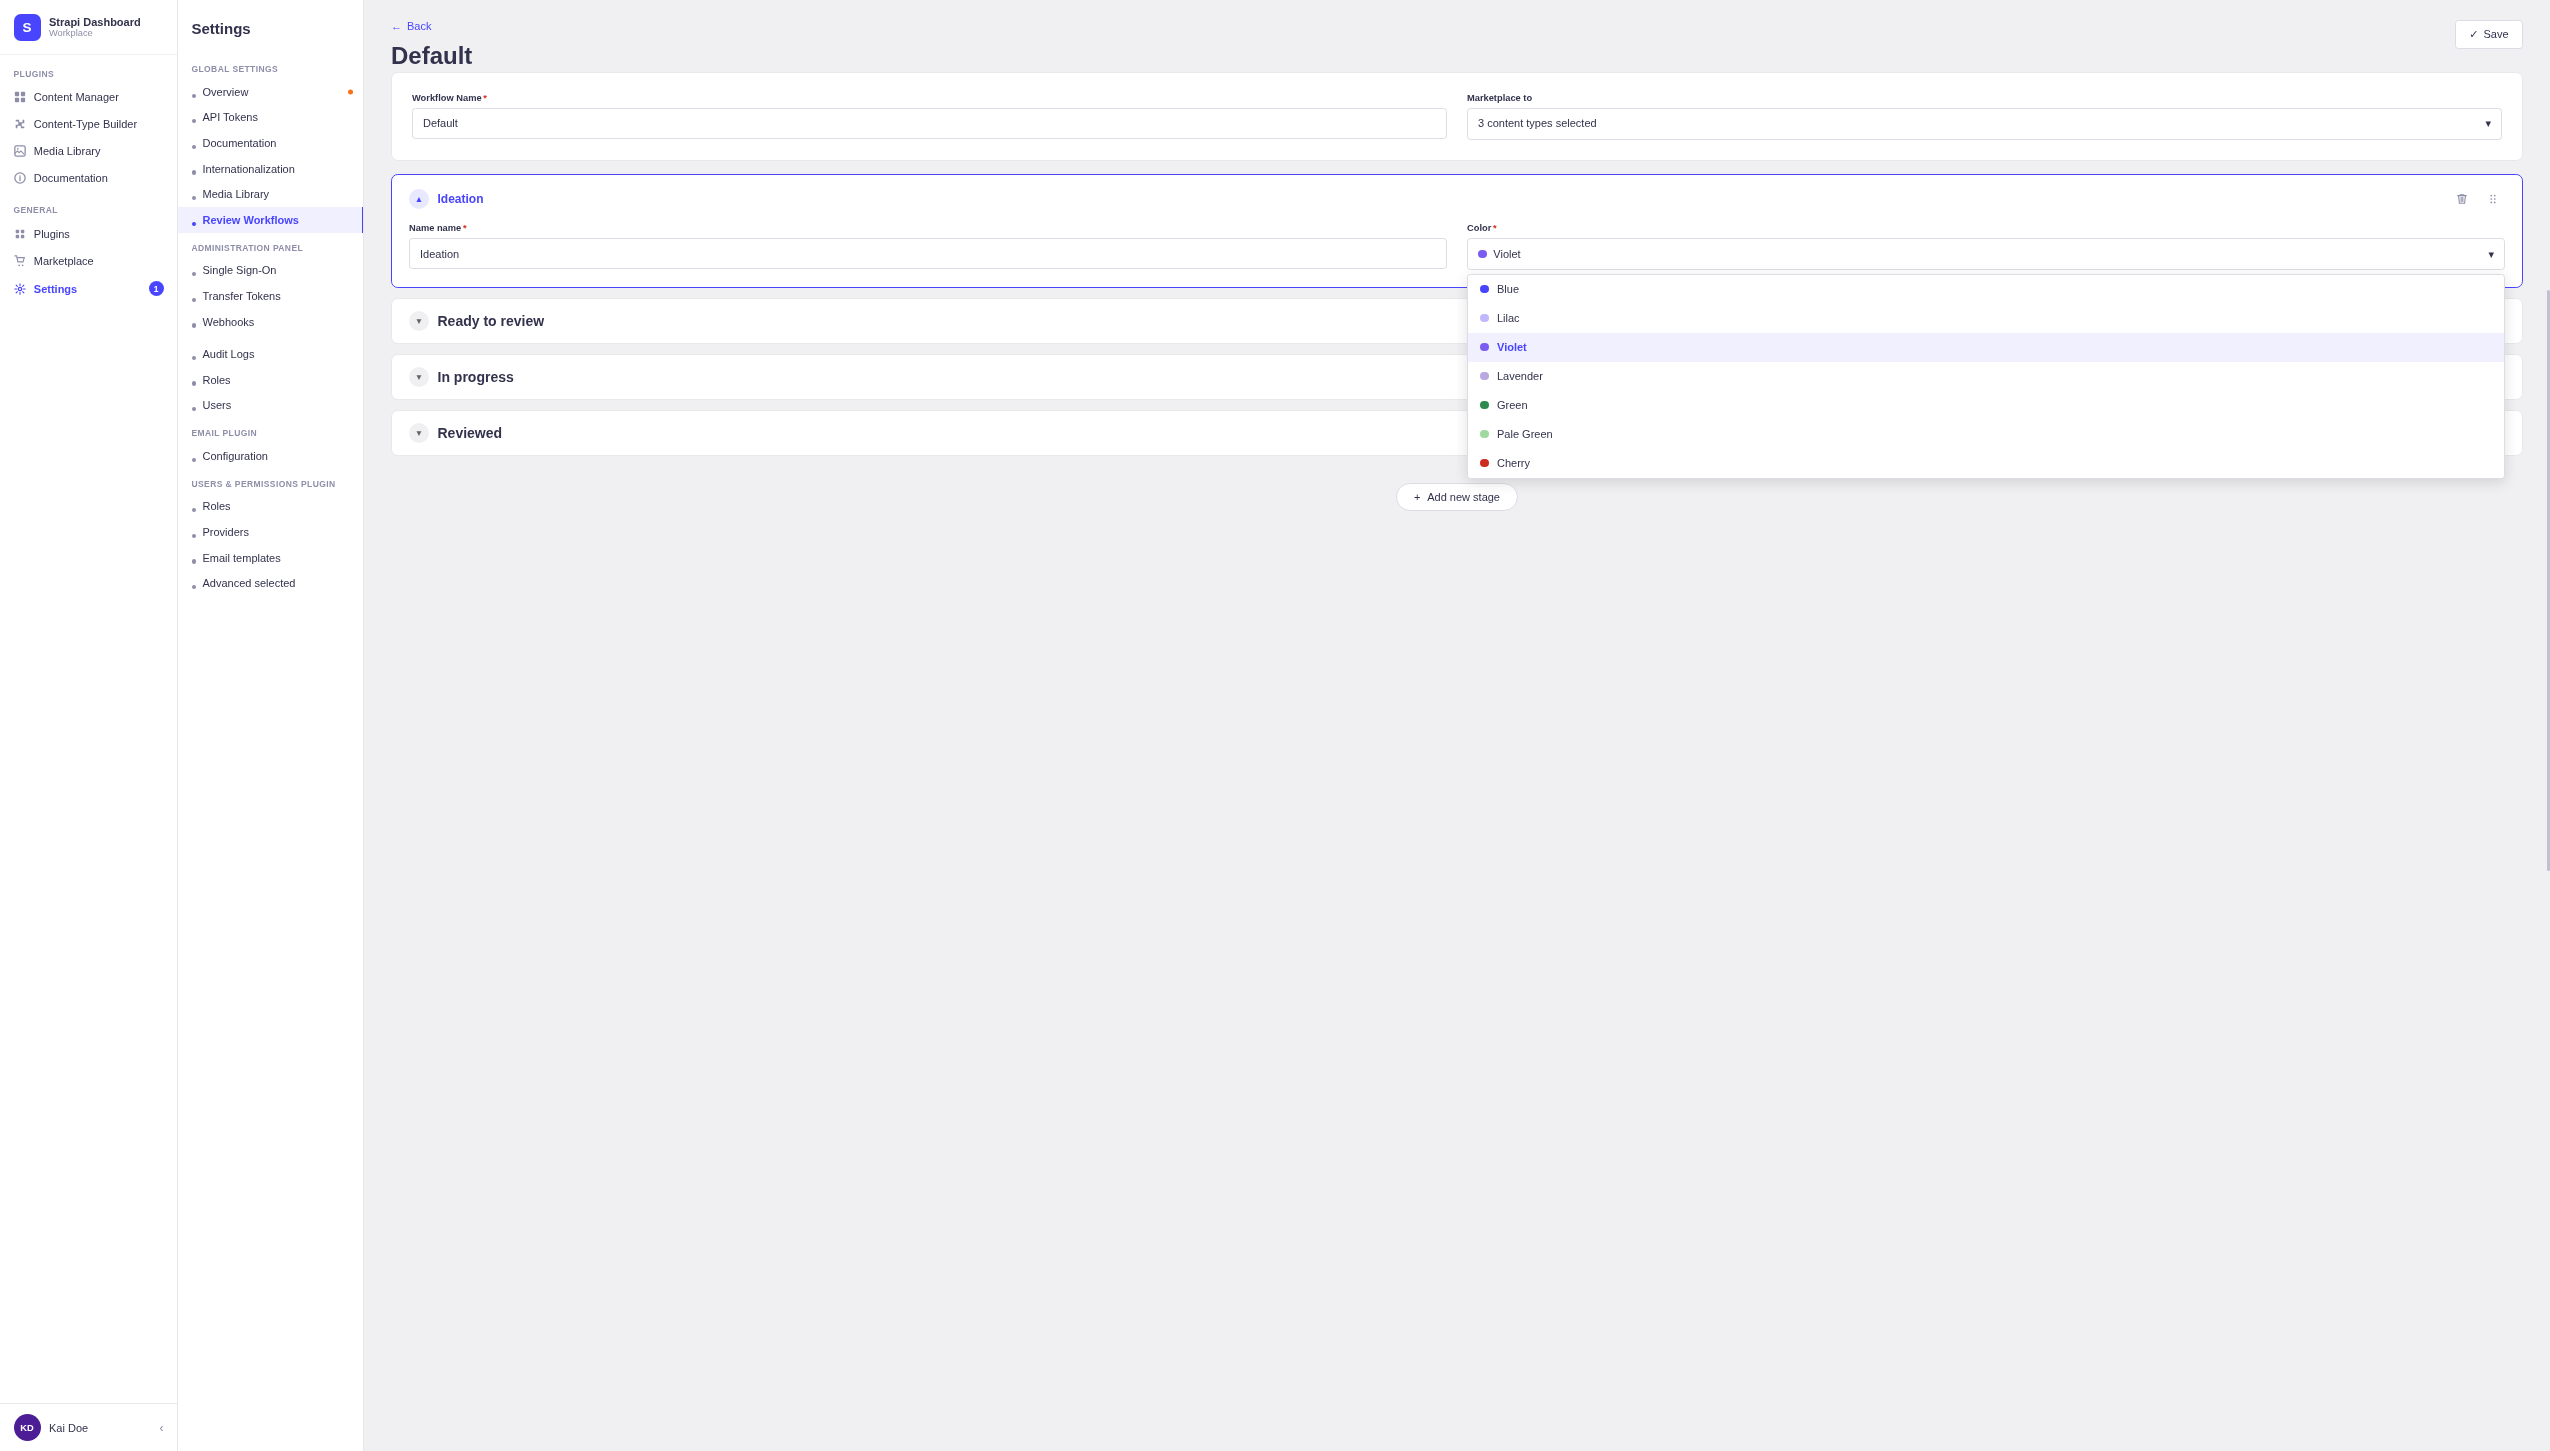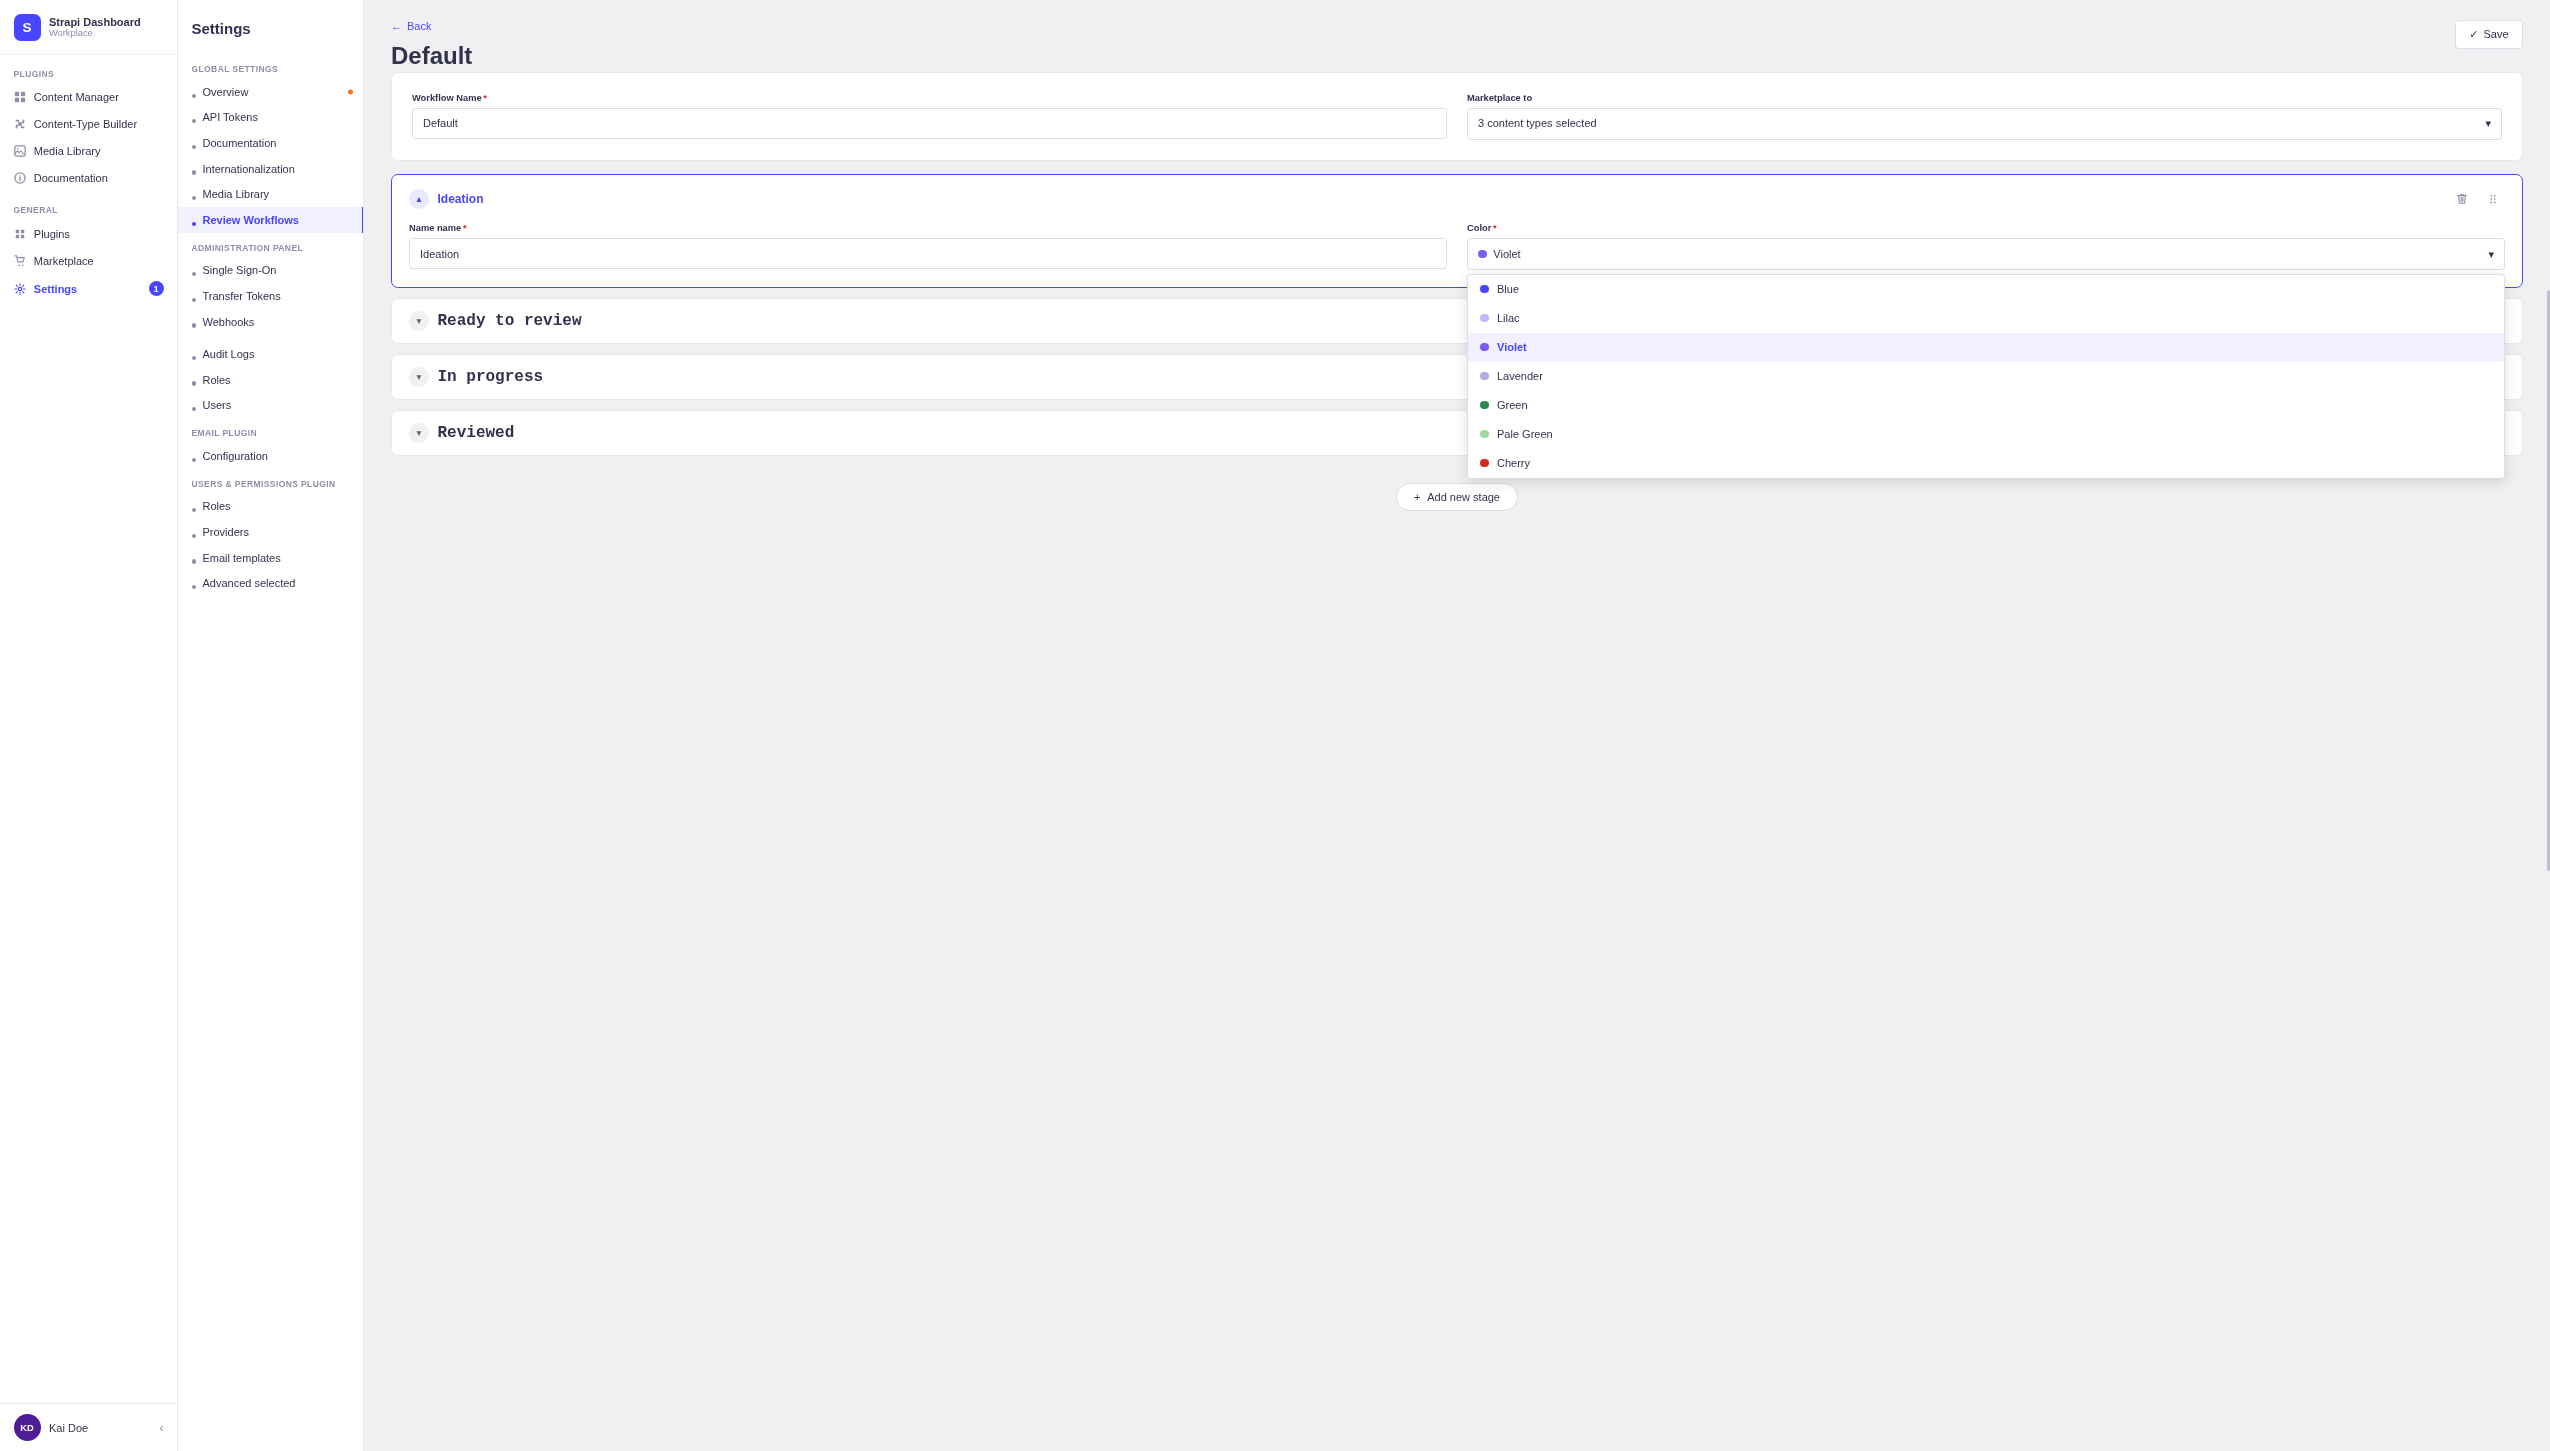"Ready to review" .stage-name-gray { font-family: Liberation Mono, monospace -> none; font-size: 16px -> 14px }
